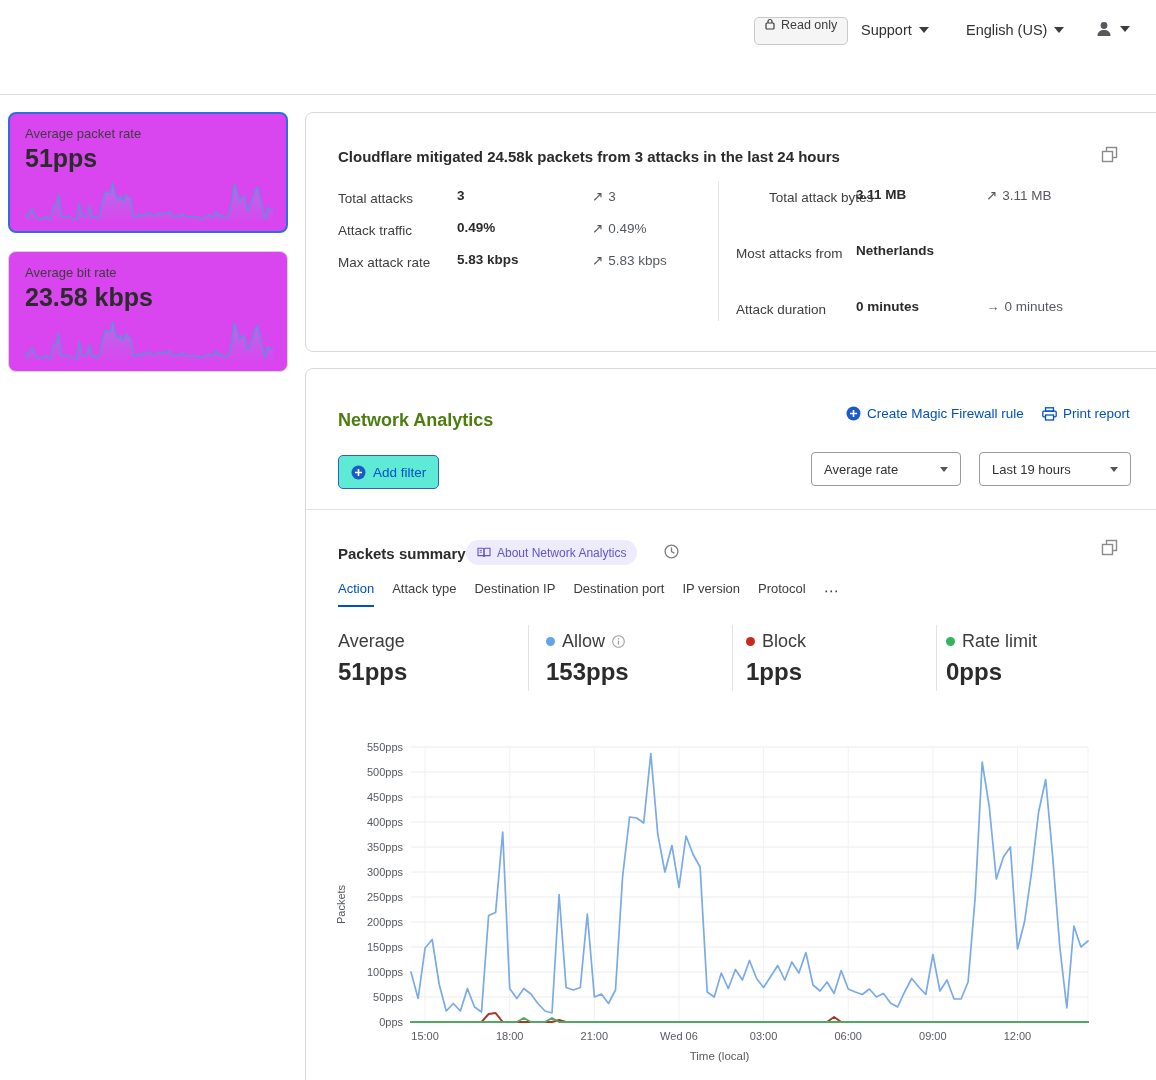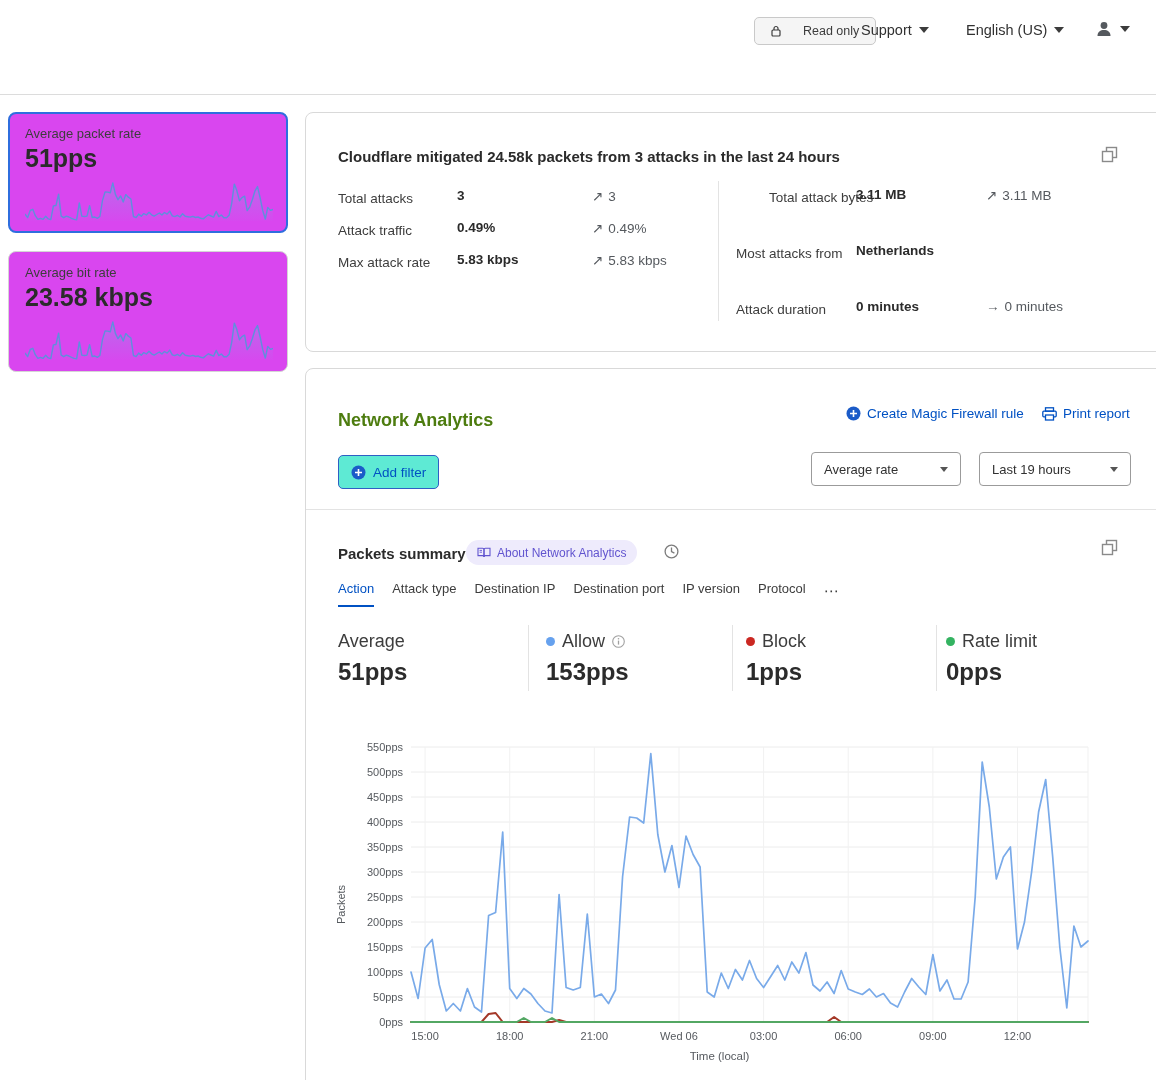"Read only" .readonly-badge { align-items: center -> flex-start; gap: 22px -> 6px; padding: 0 16px -> 0 10px }
